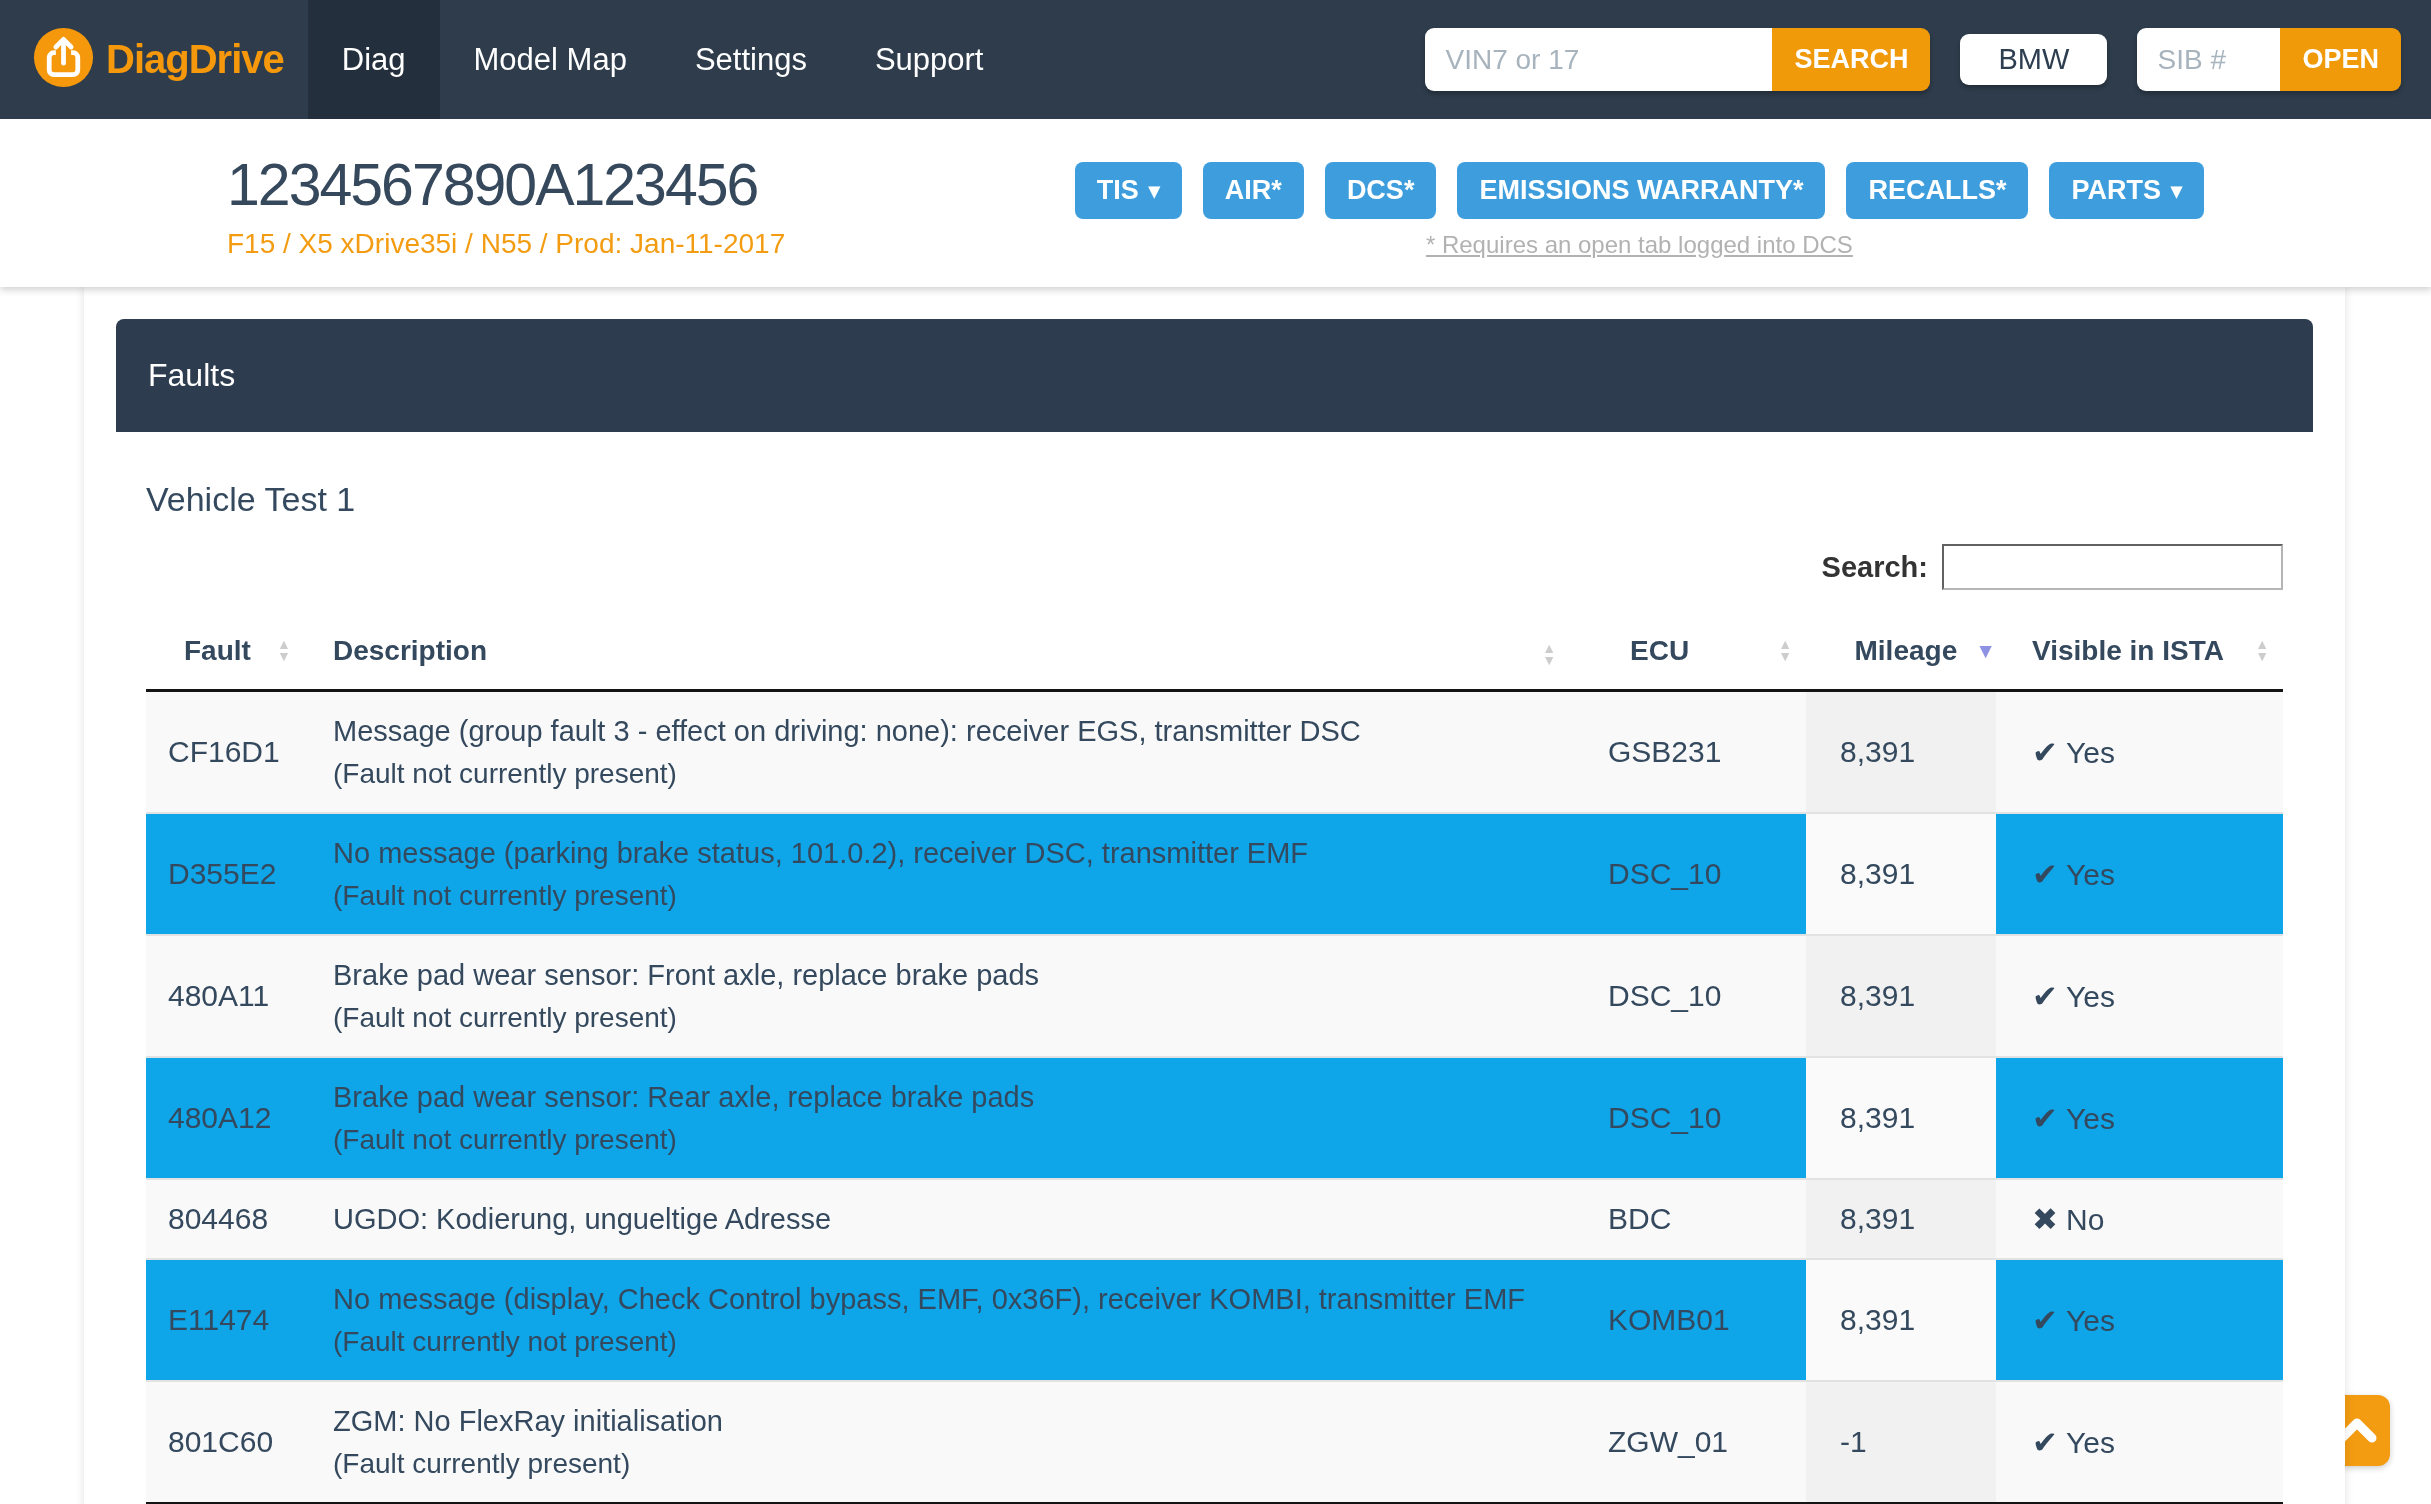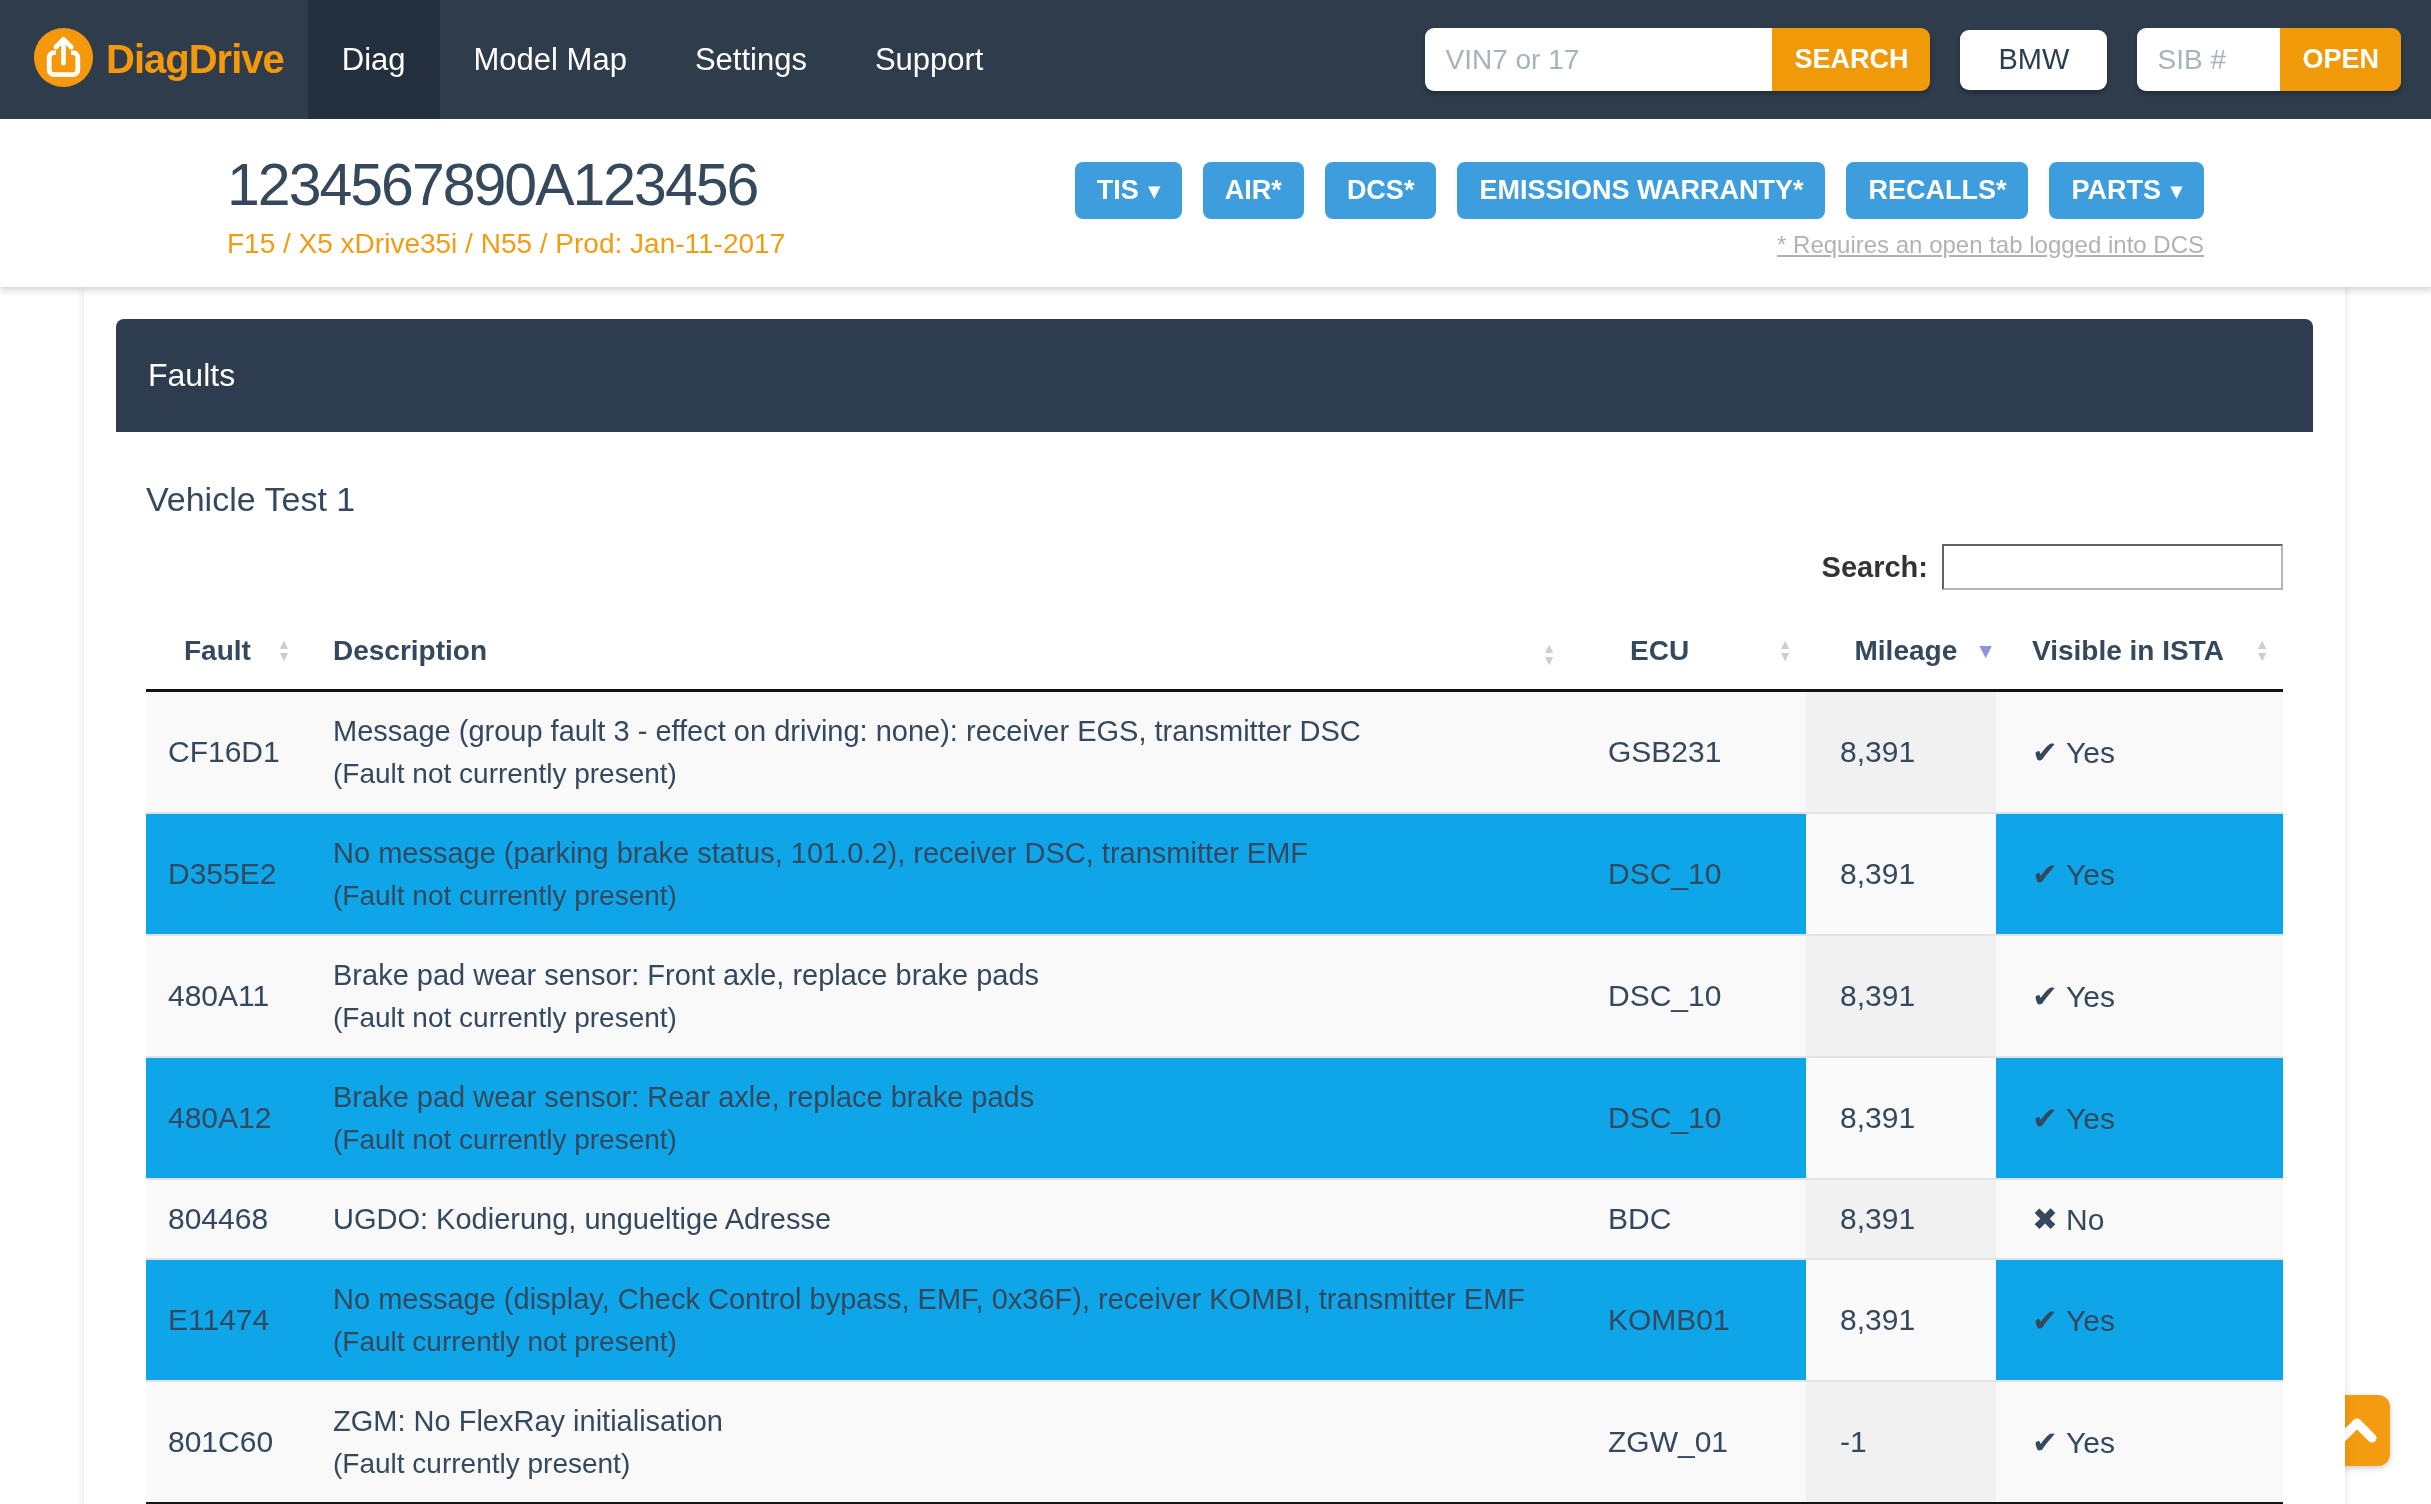"BMW" .bmw-select { height: 60px -> 51px }
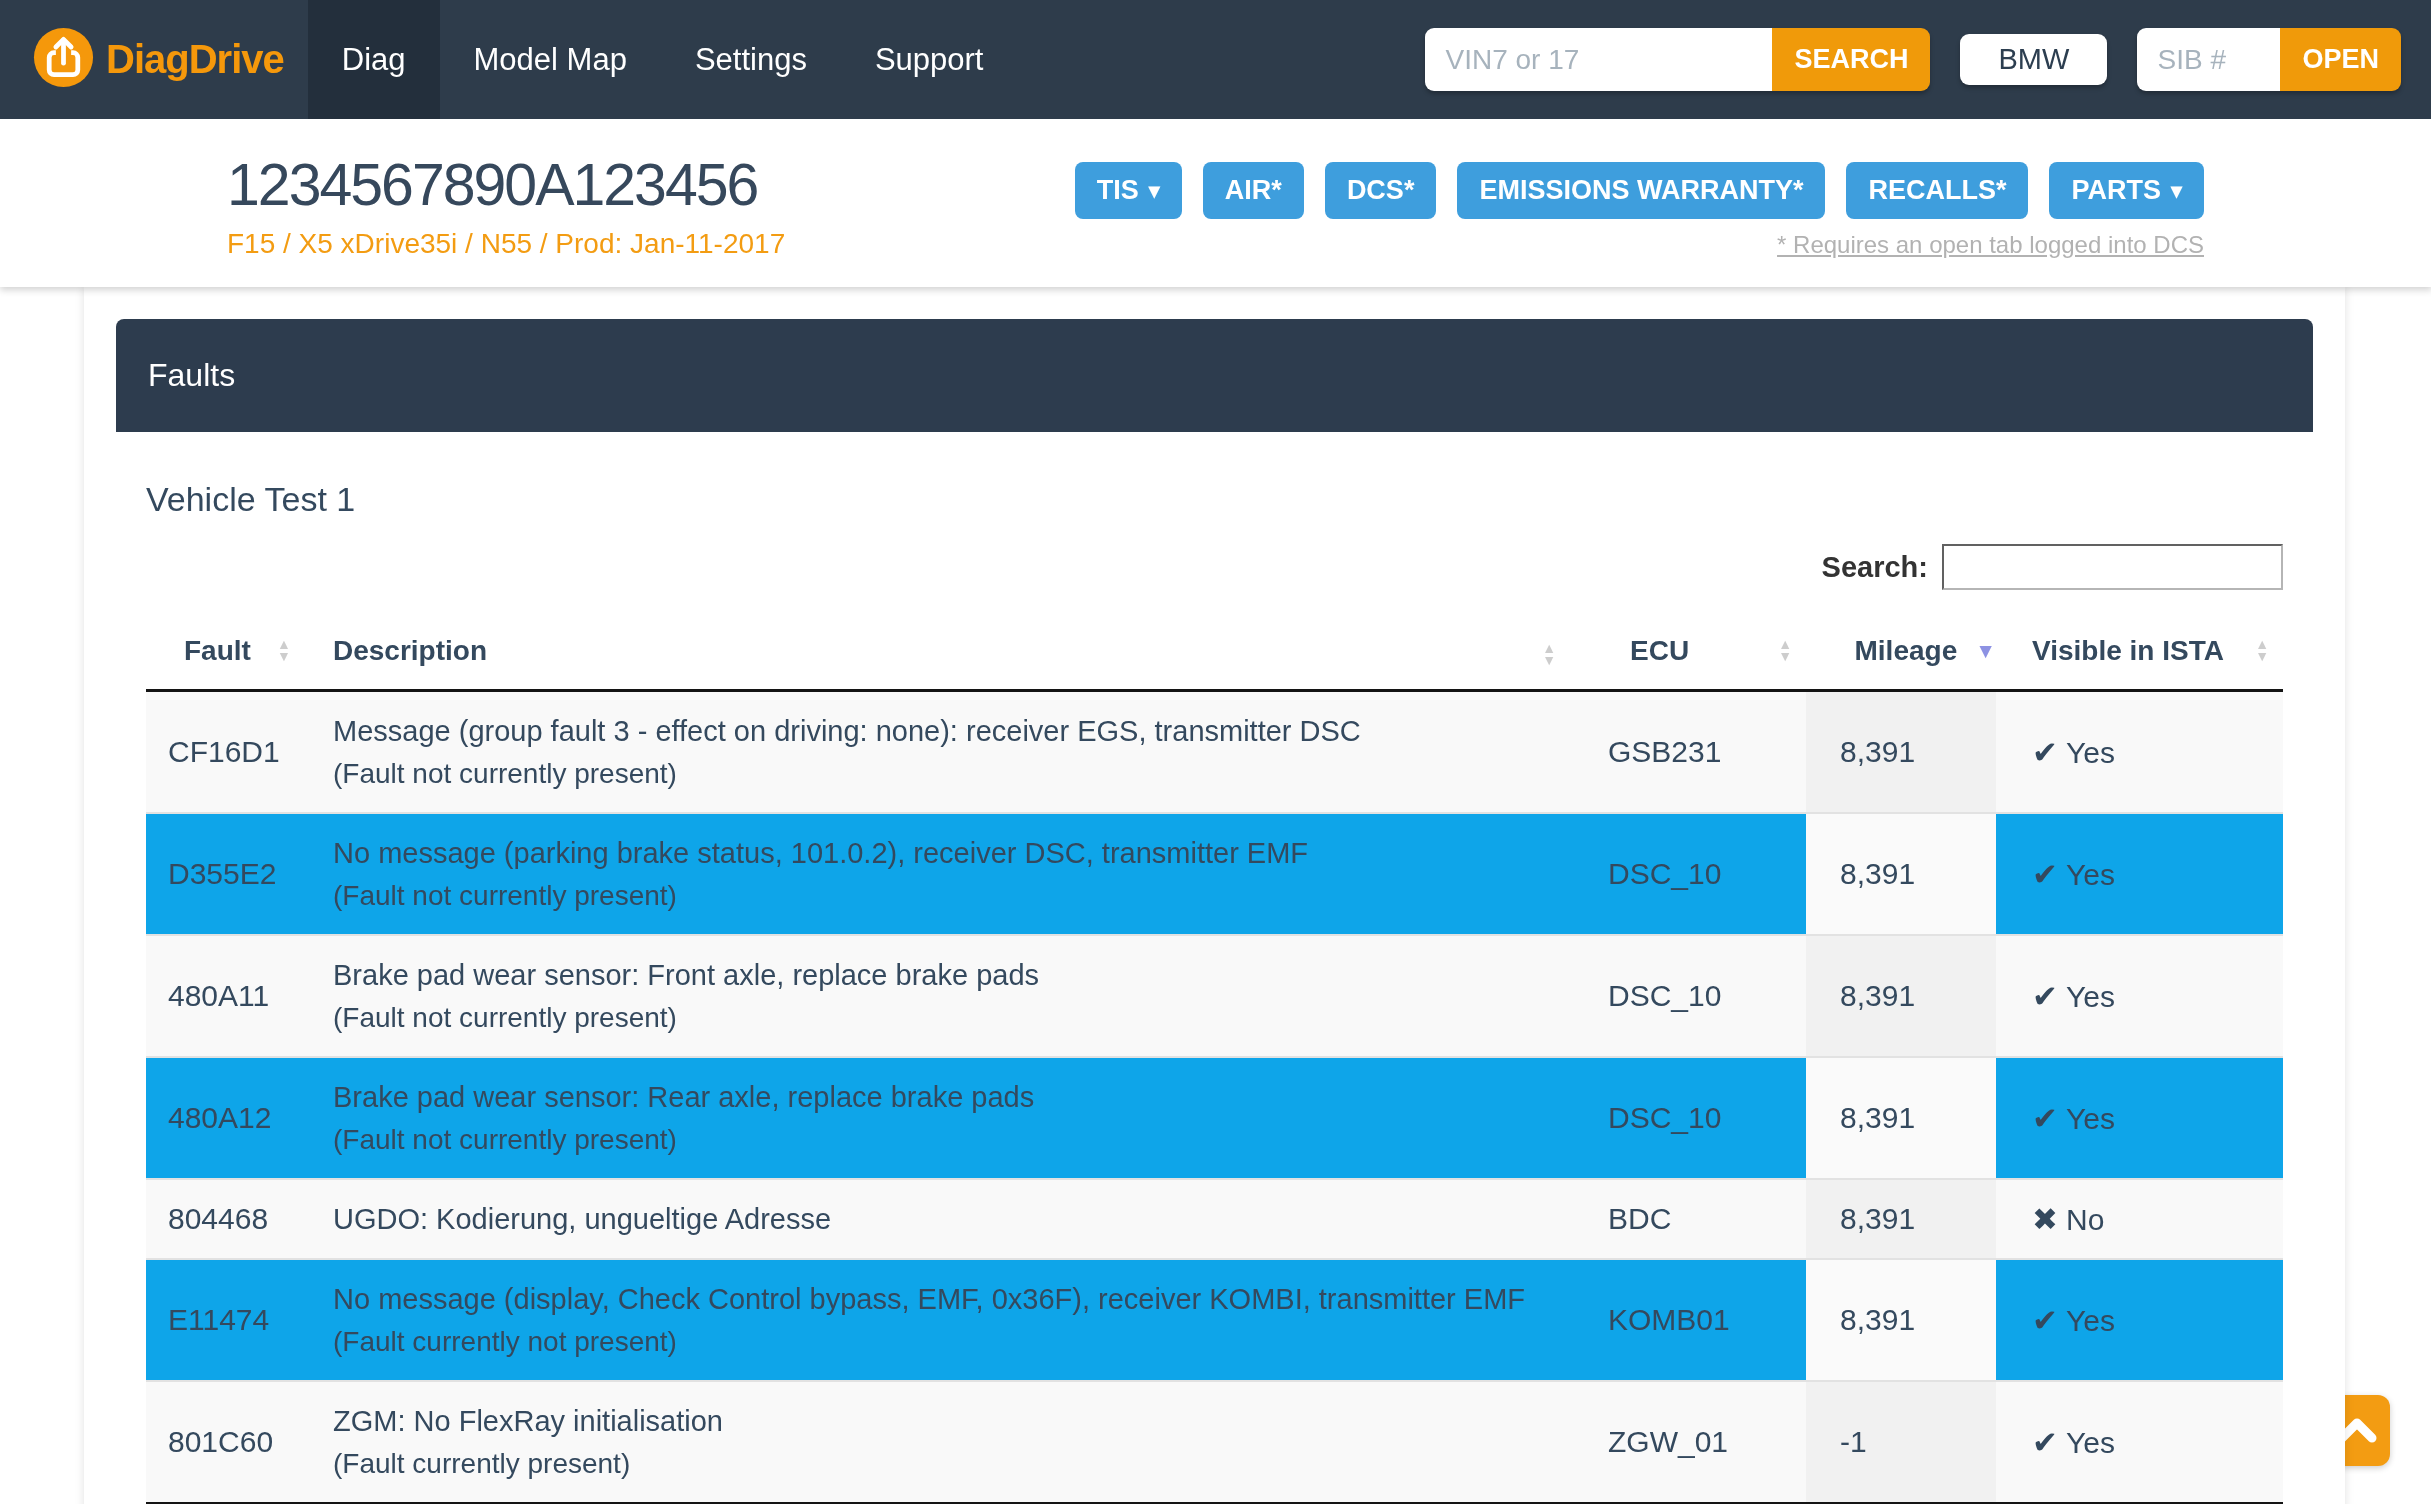"TIS" .header-actions { align-items: flex-end -> center }
